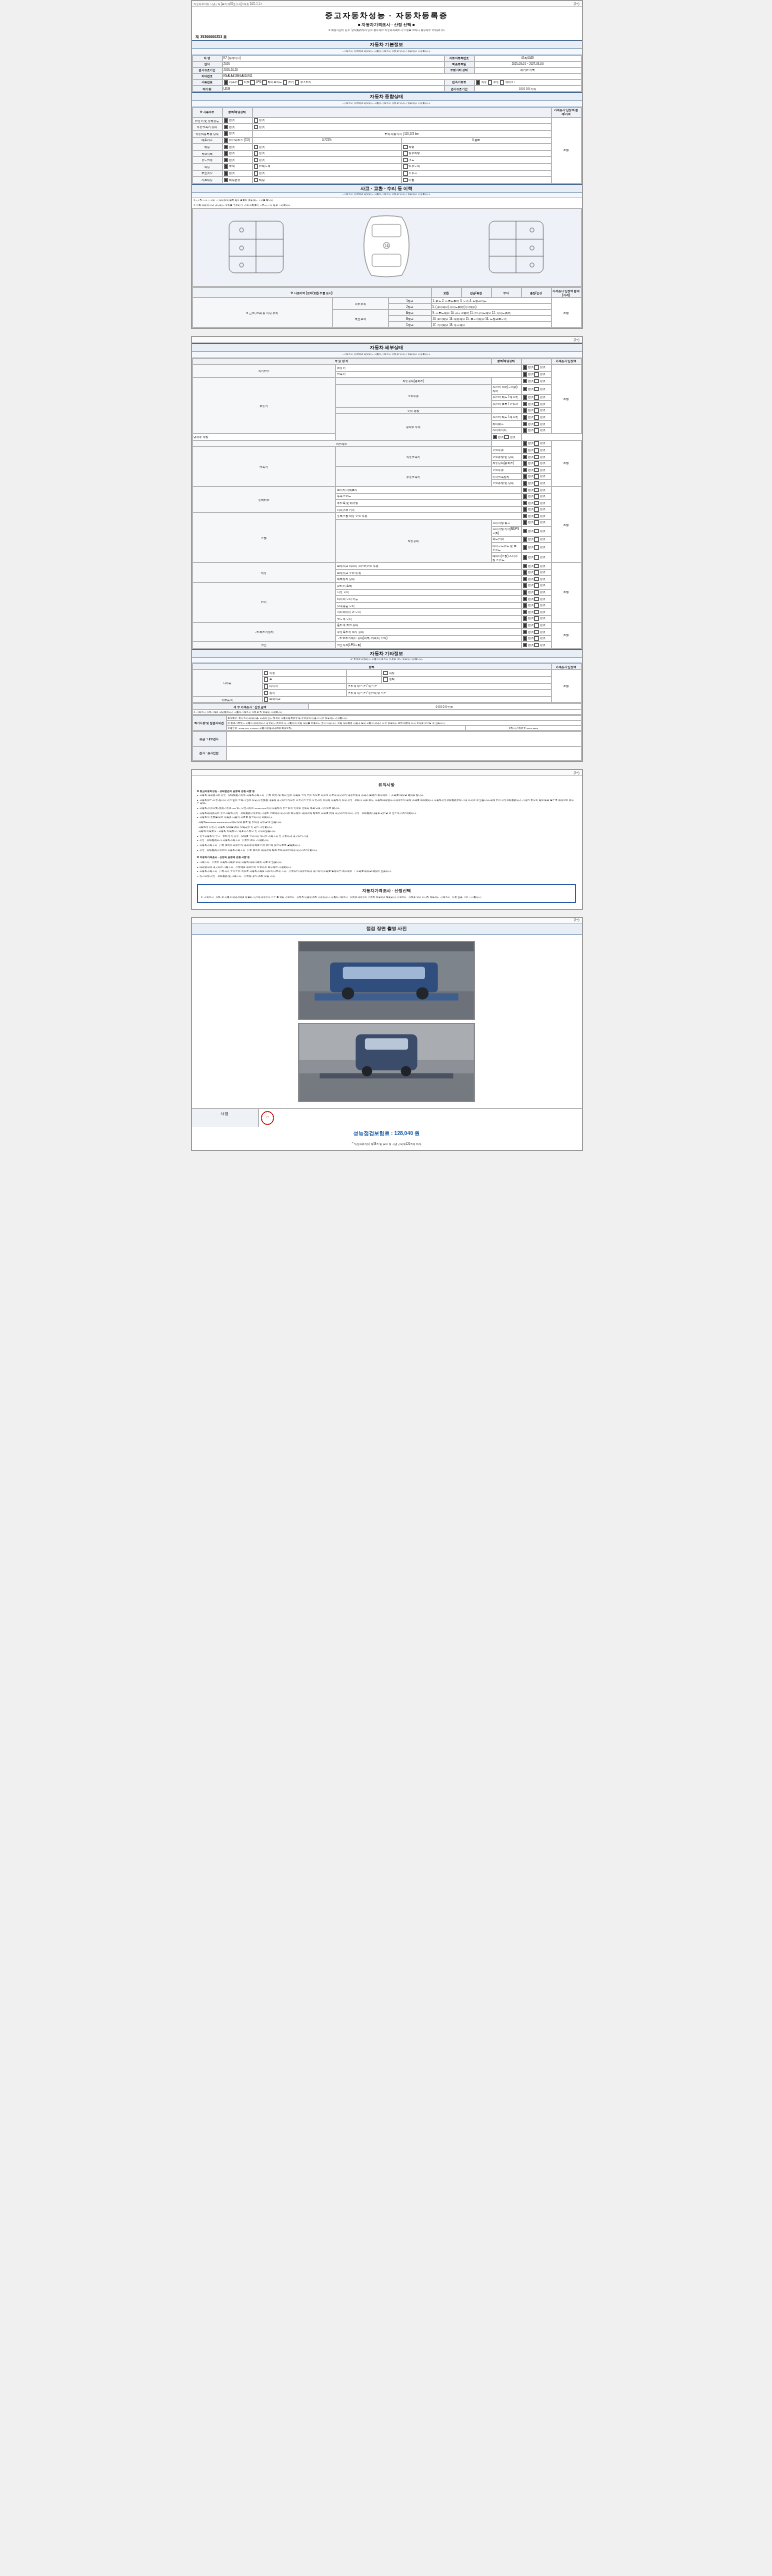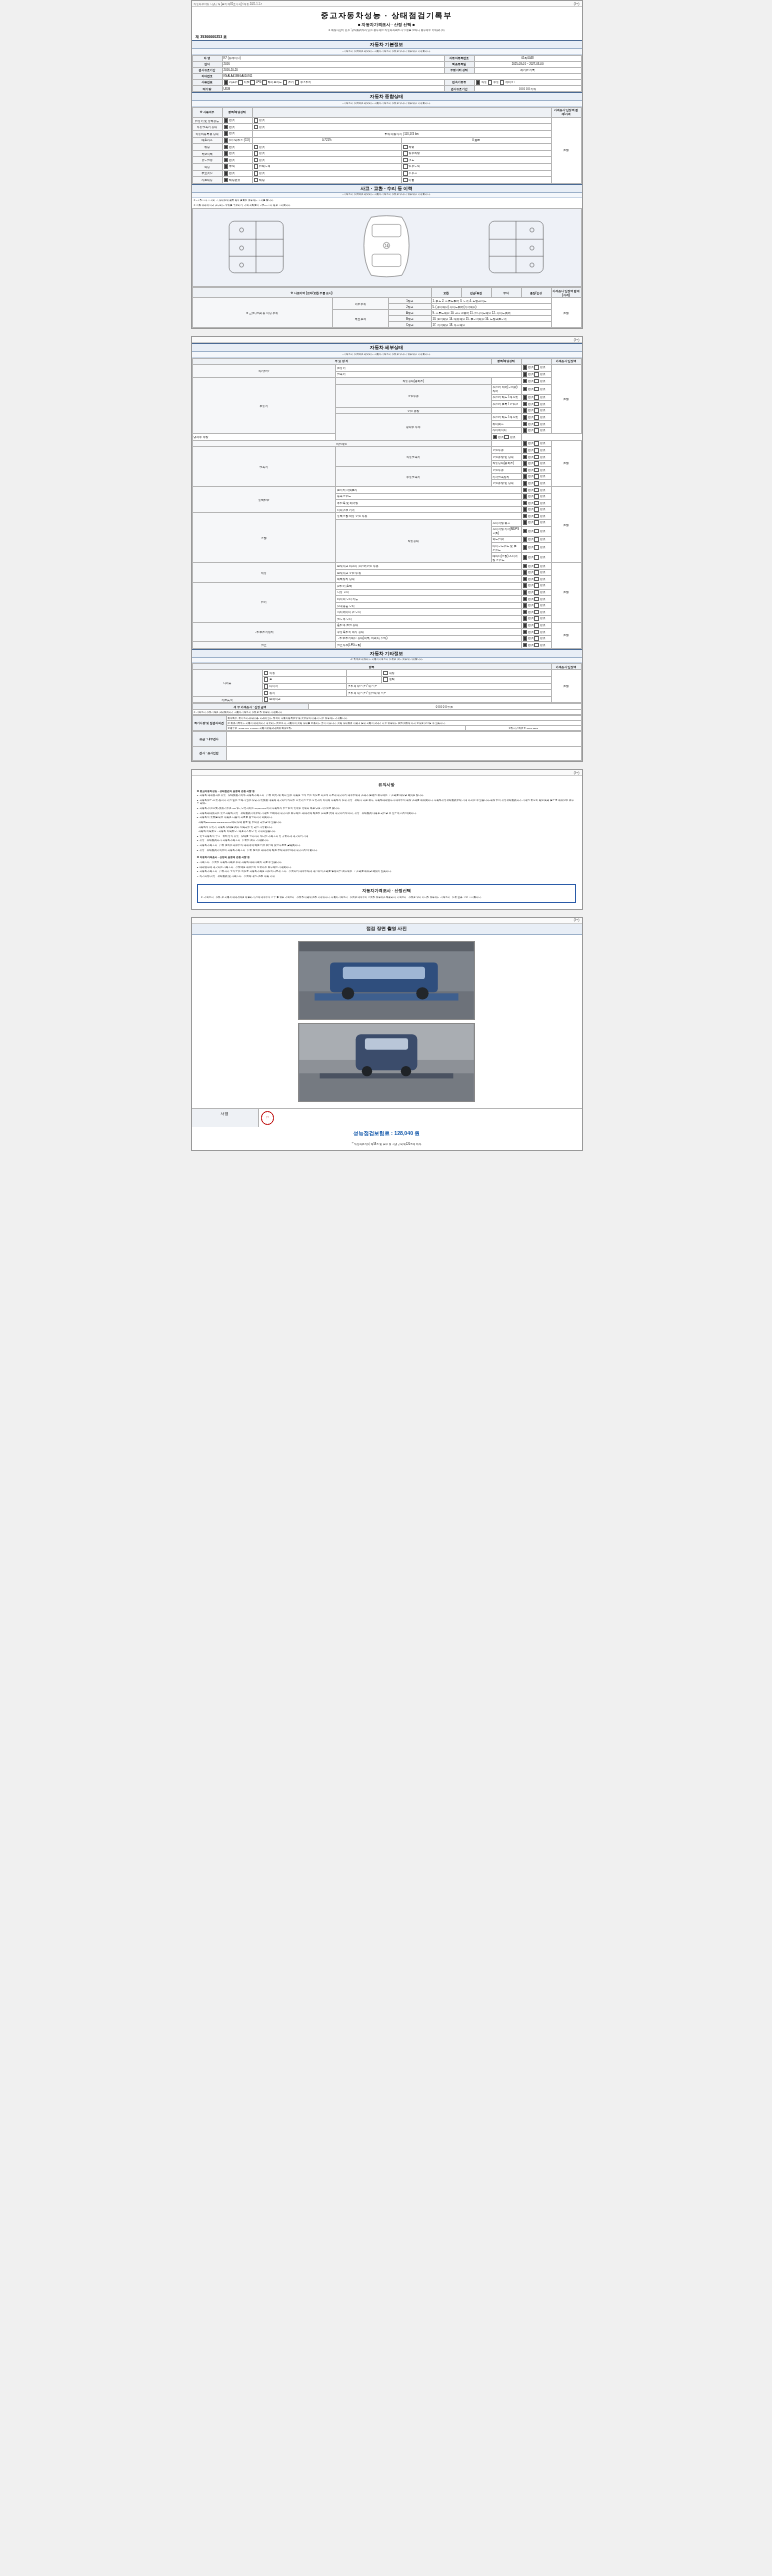"중고자동차성능 · 상태점검기록부" div.doc-title { text: 상태점검기록부 -> 자동차등록증 }
